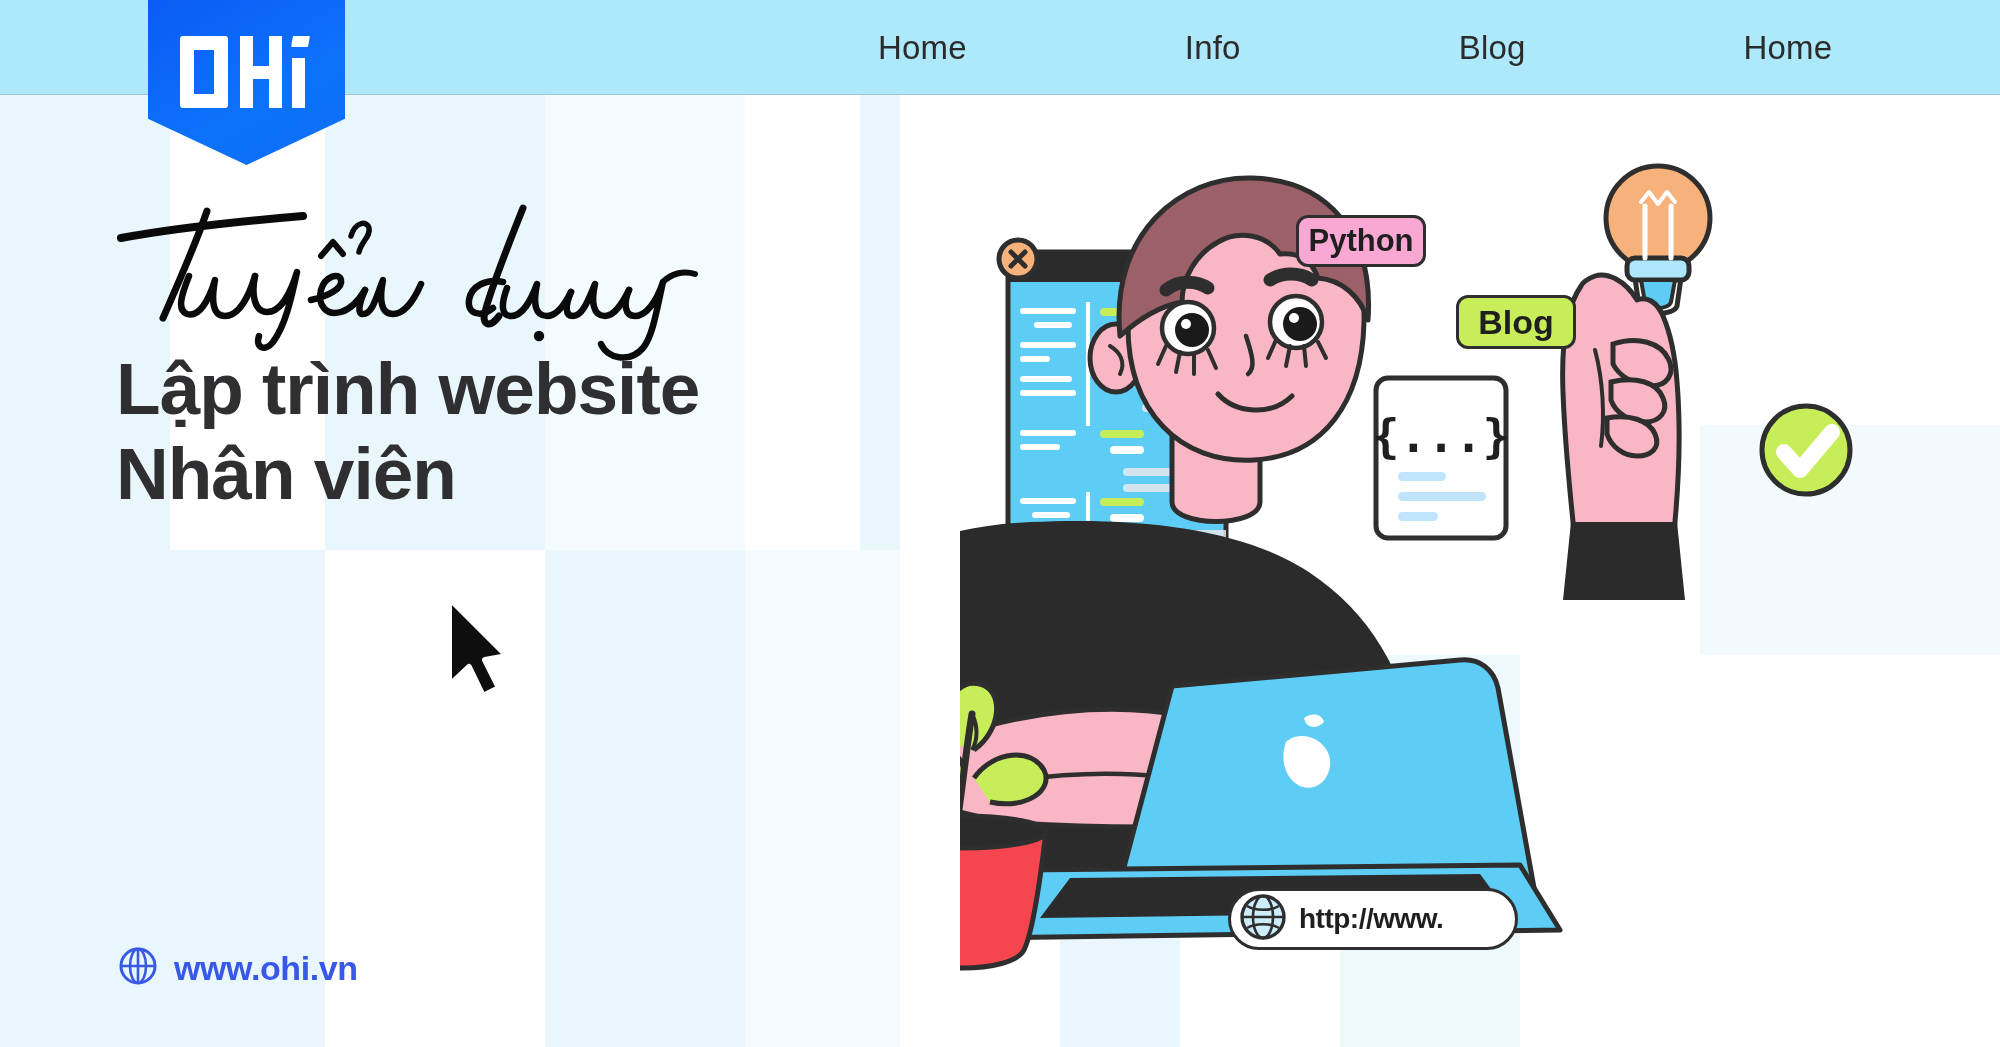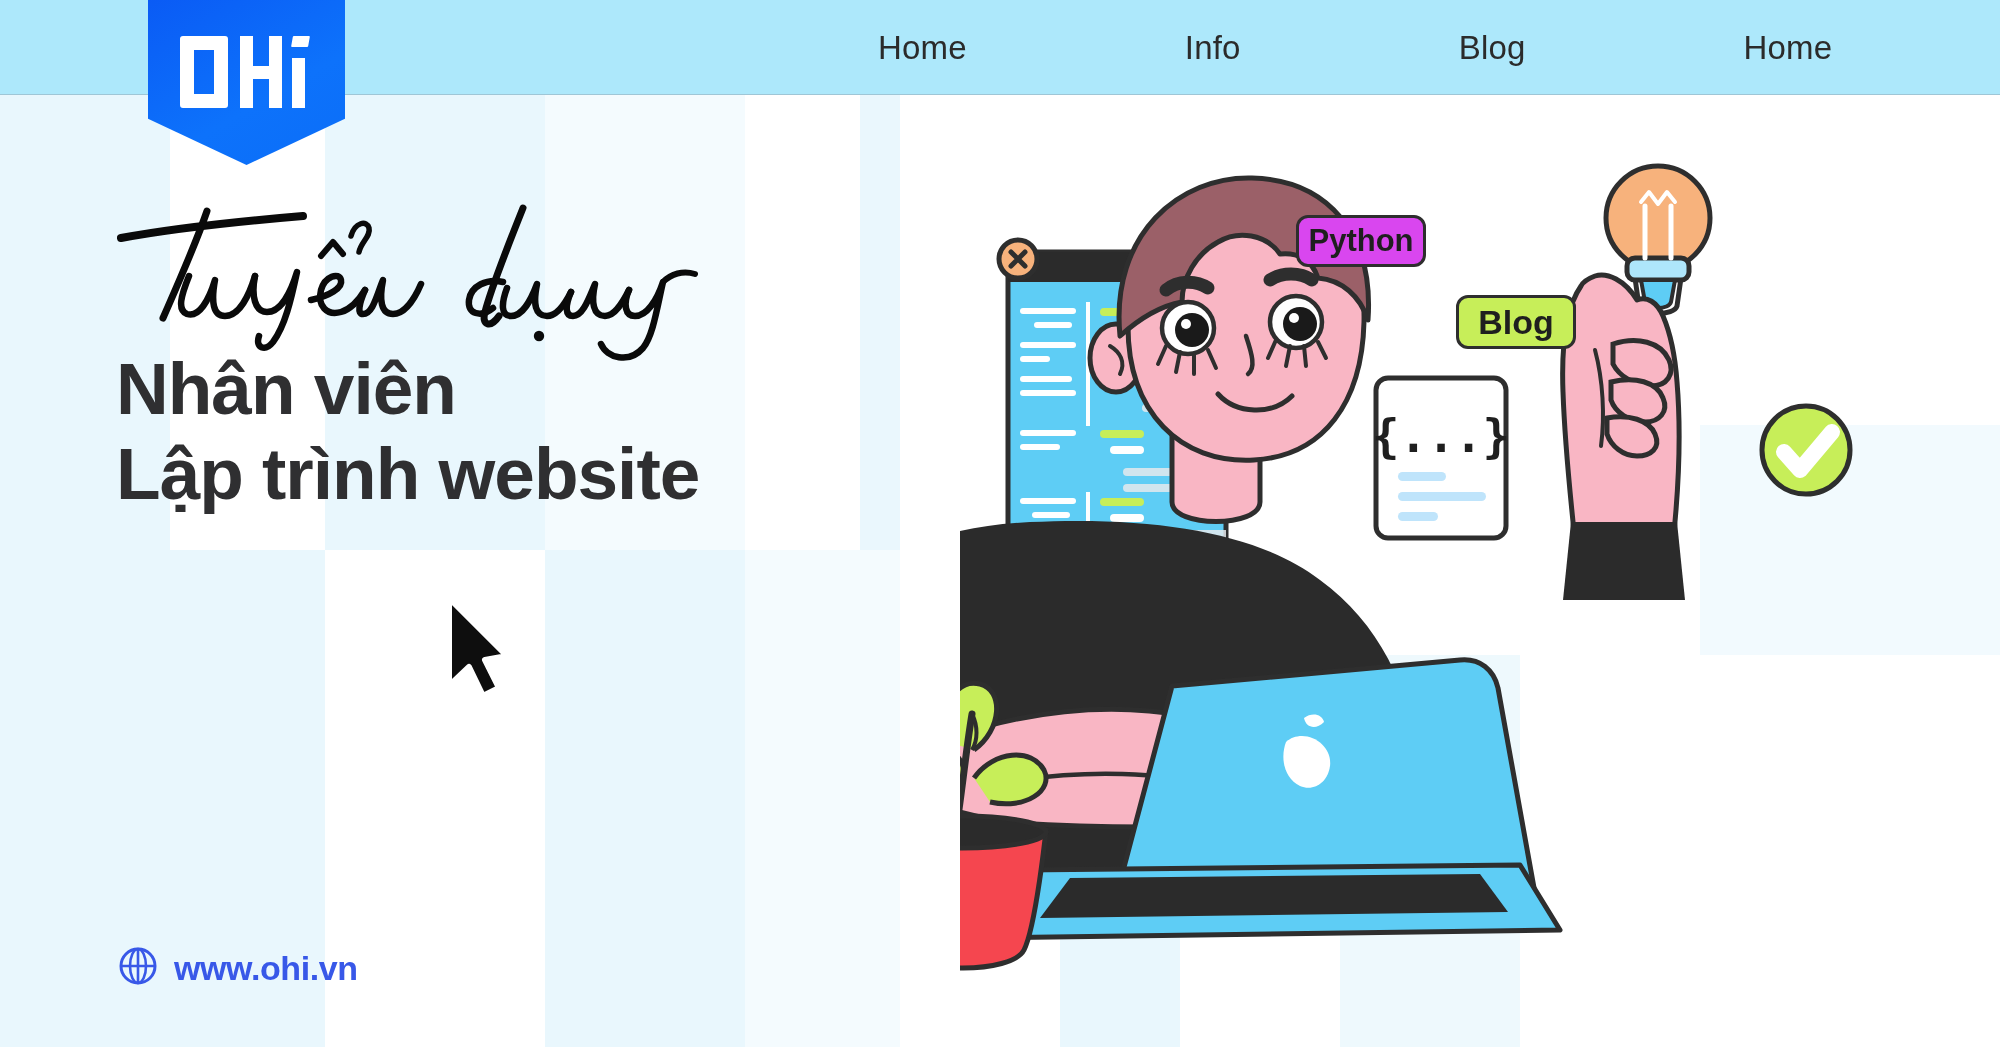"Python" #chip-python { background: #d946ef -> #f9a8d4 }
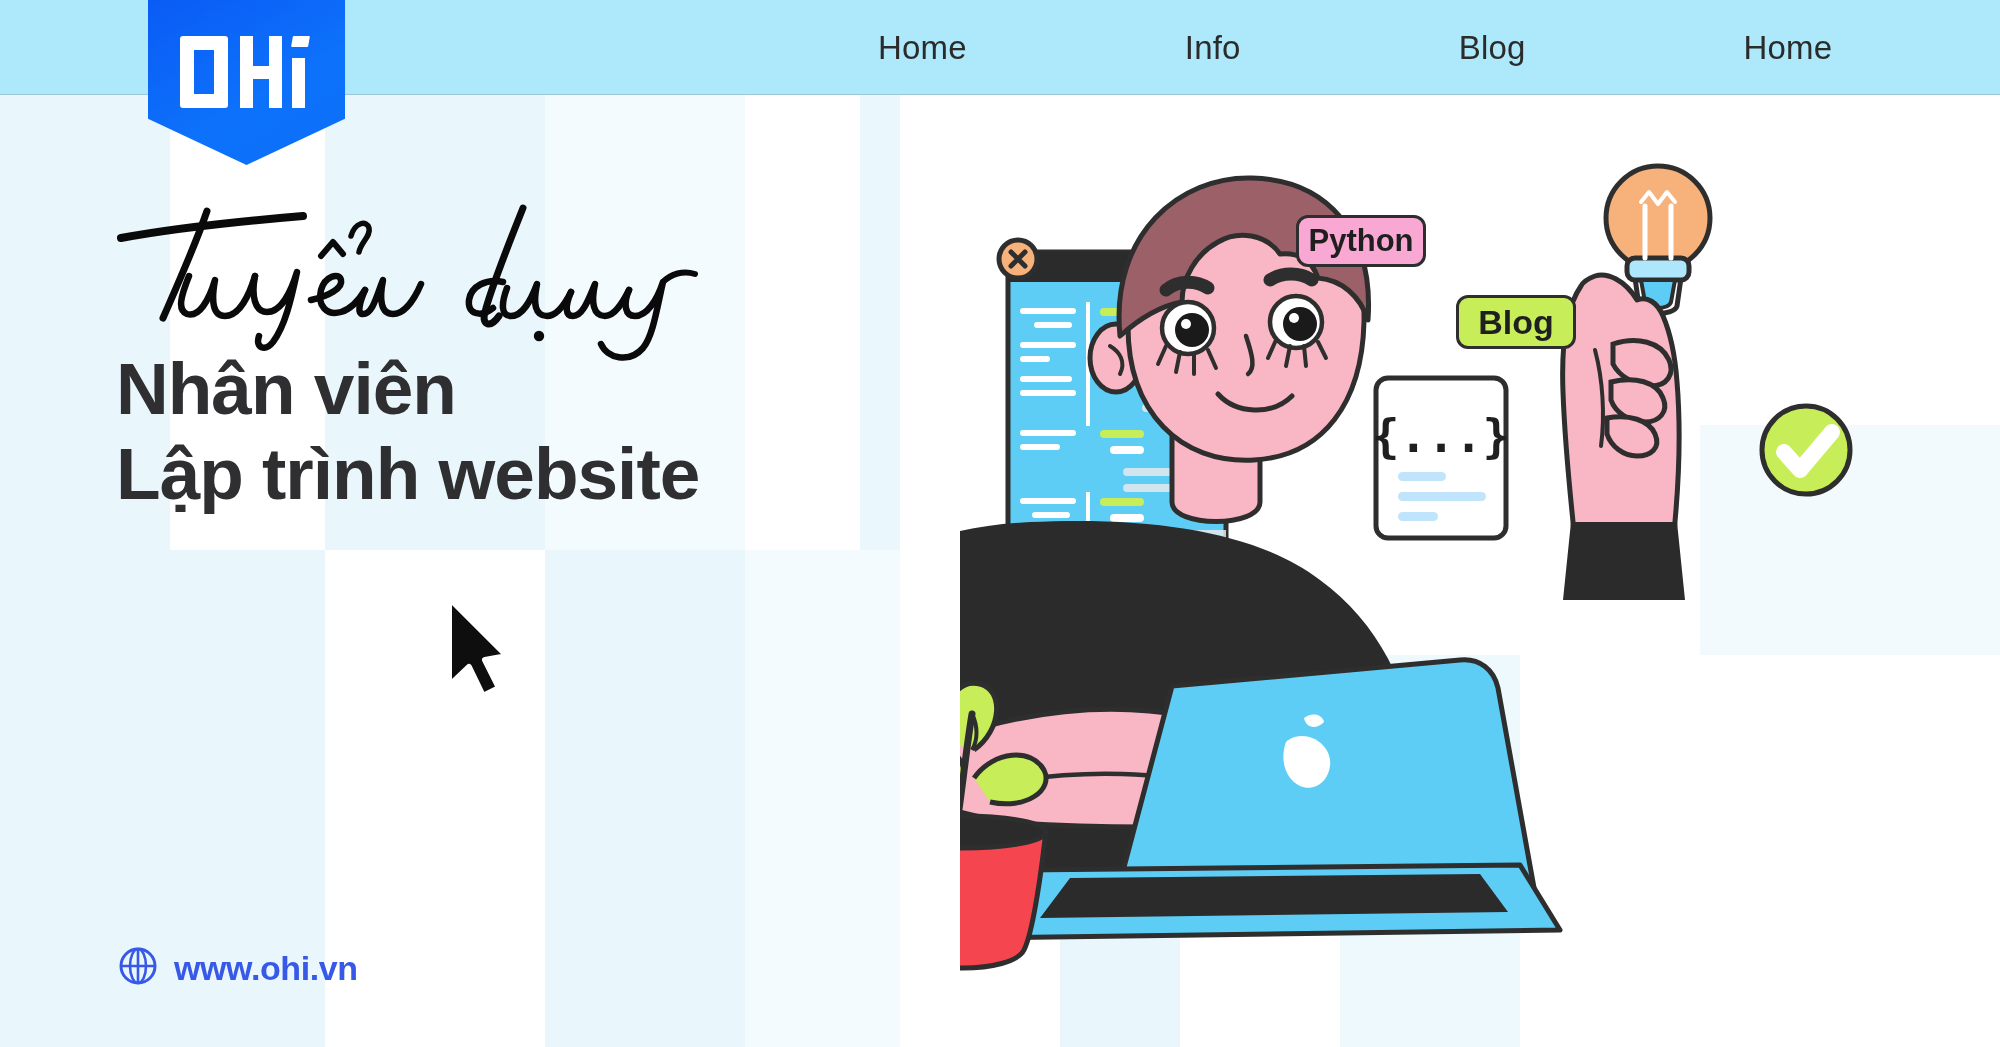"Nhân viên" div { order: before "Lập trình website" -> after "Lập trình website" }
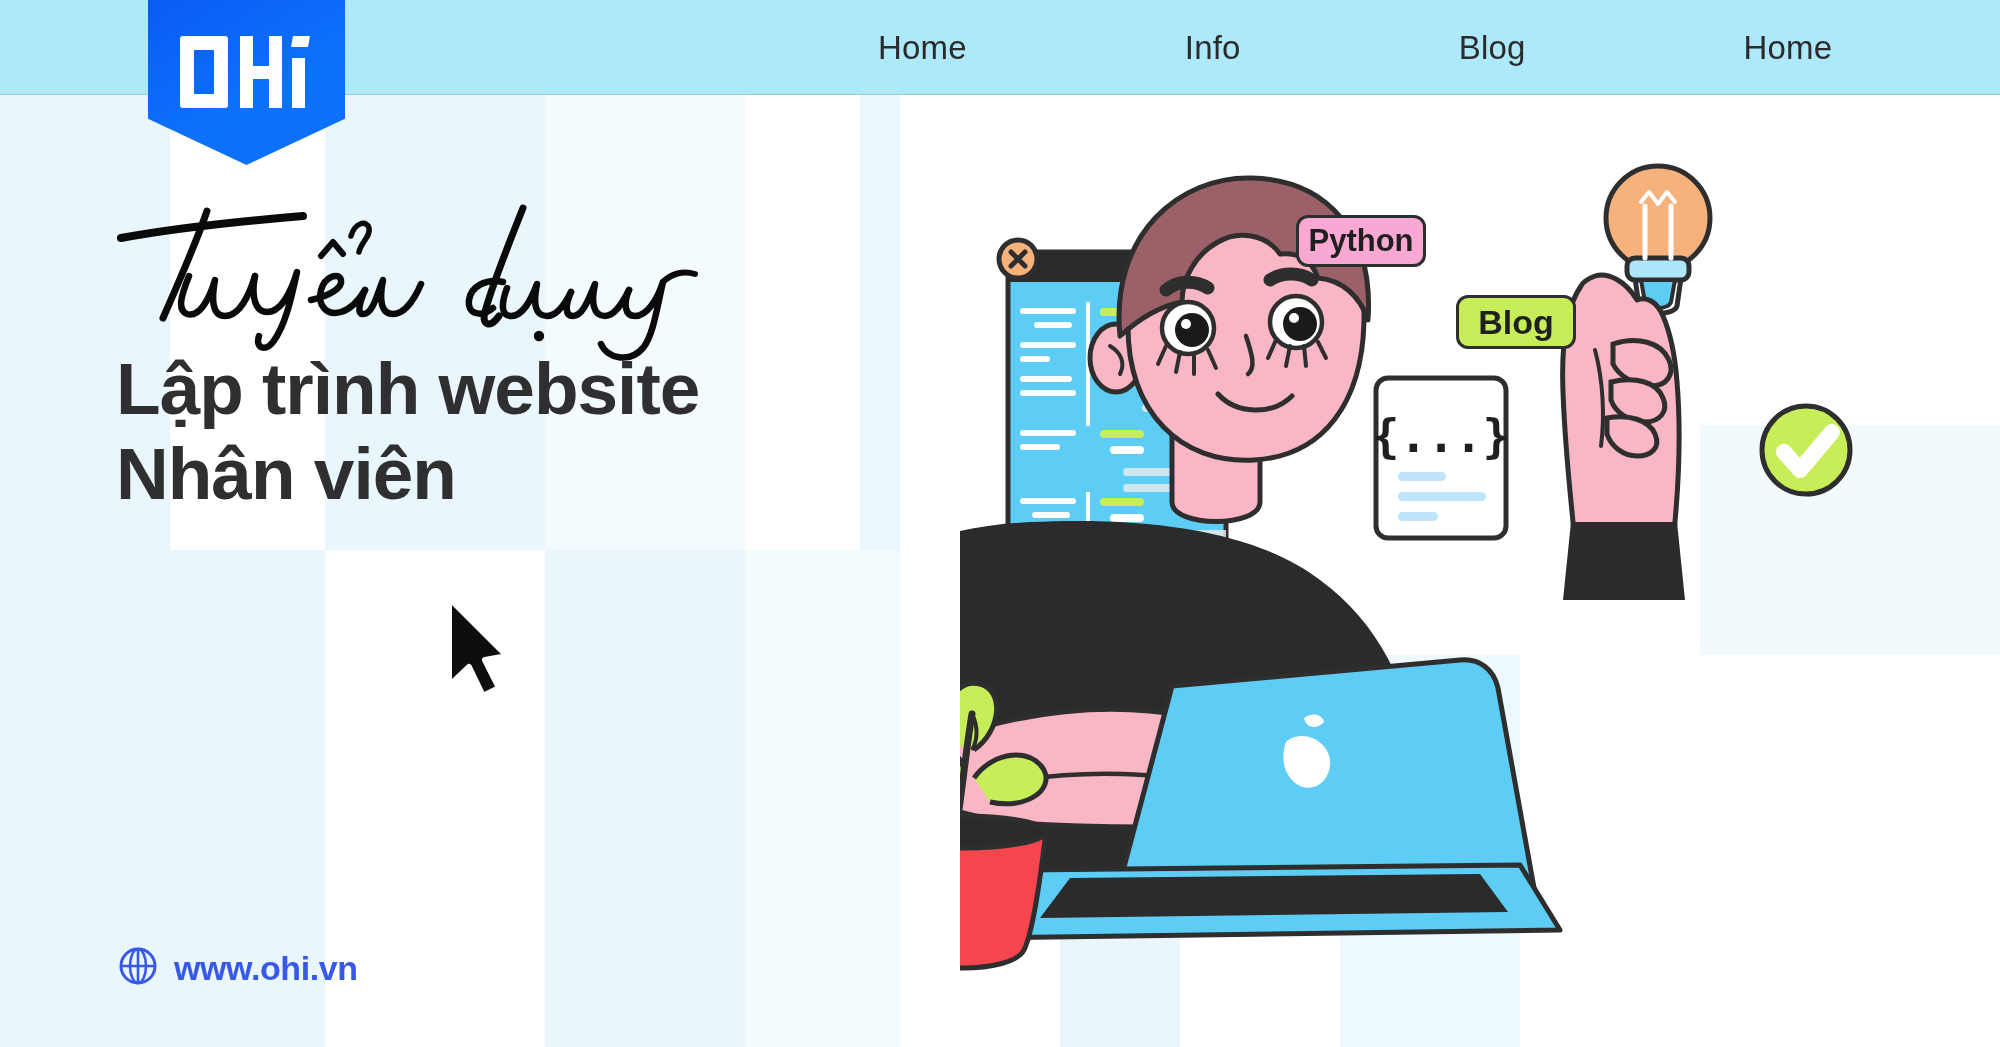"http://www." div.url-pill { html: none -> <div> <span> <svg> <circle></circle> <ellipse></ellipse> <line></line> <path></path> <path></path> </svg> </span> <span>http://www.</span> </div> }
